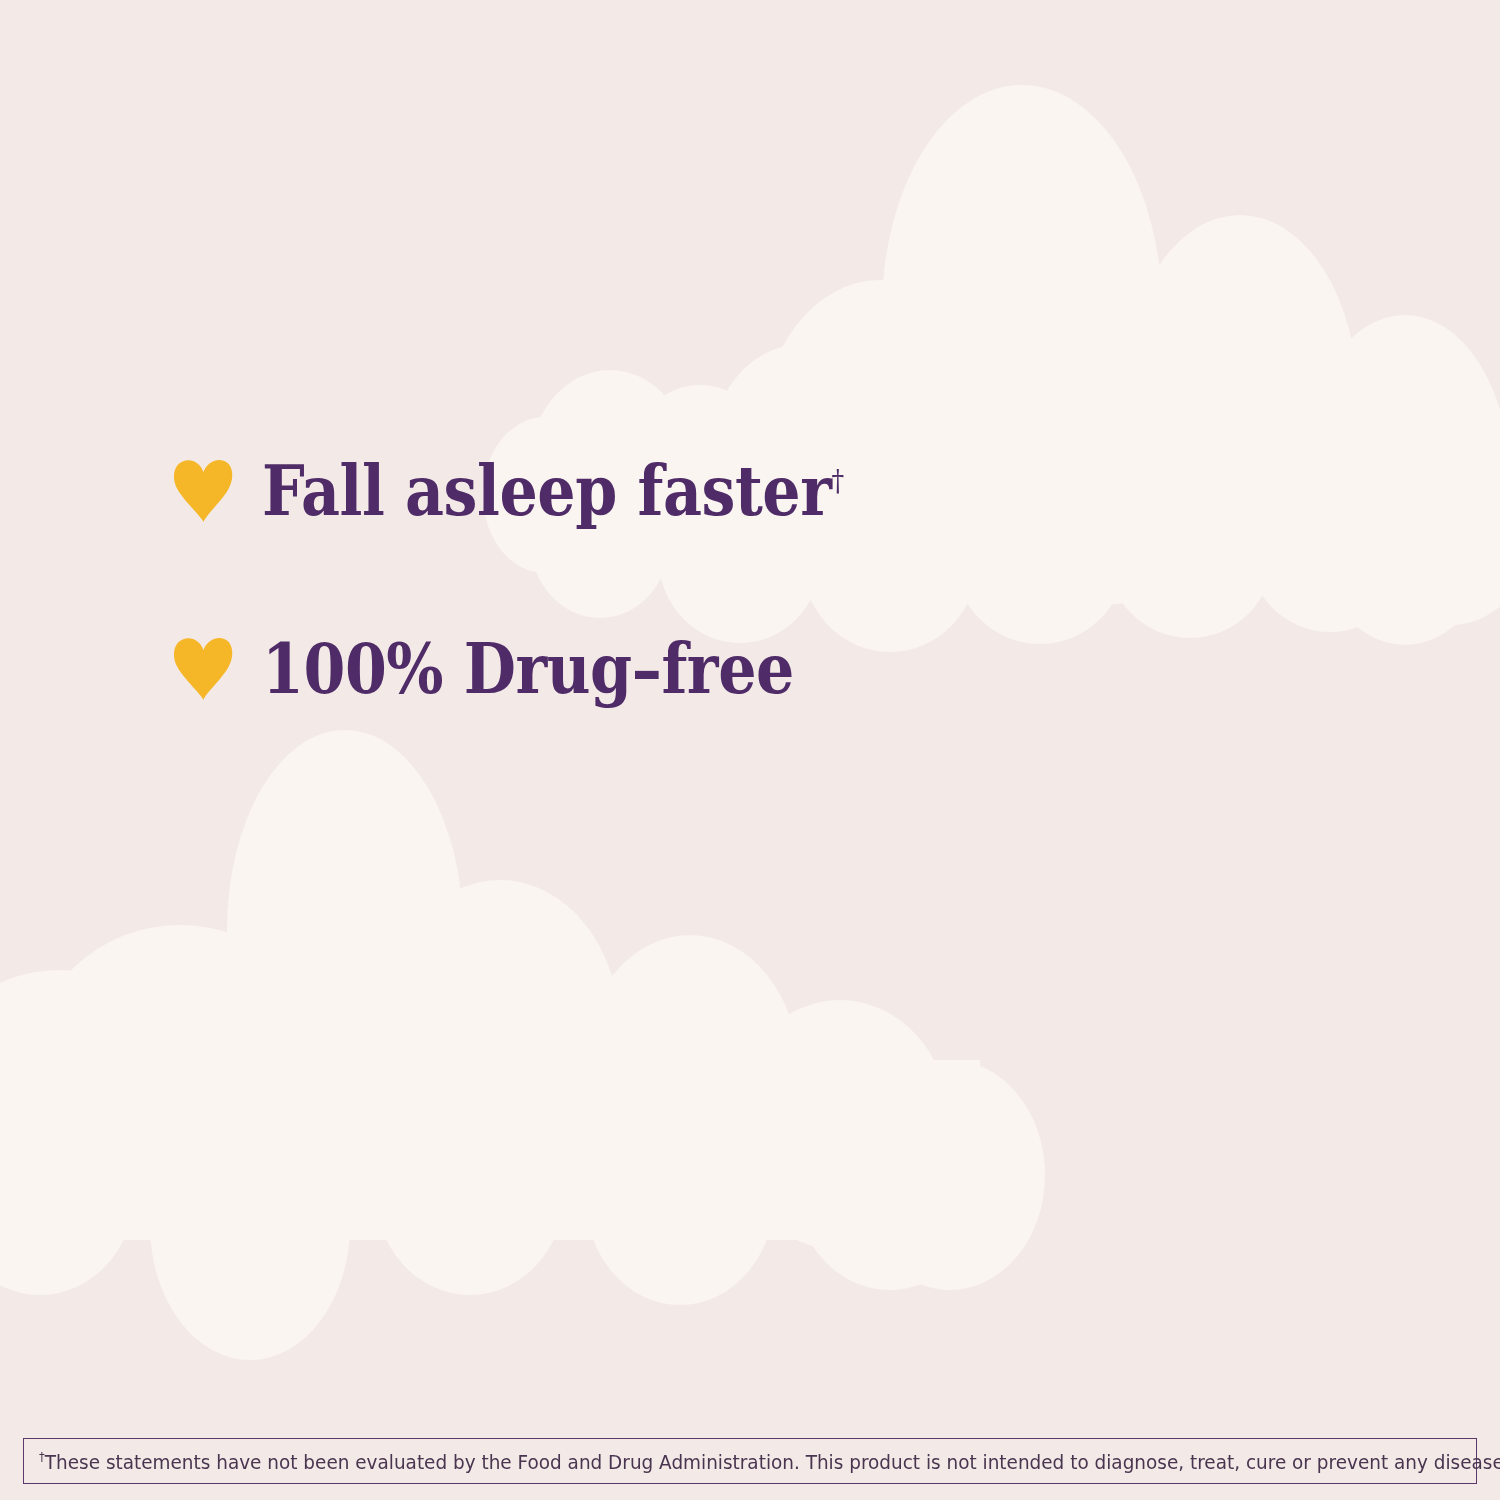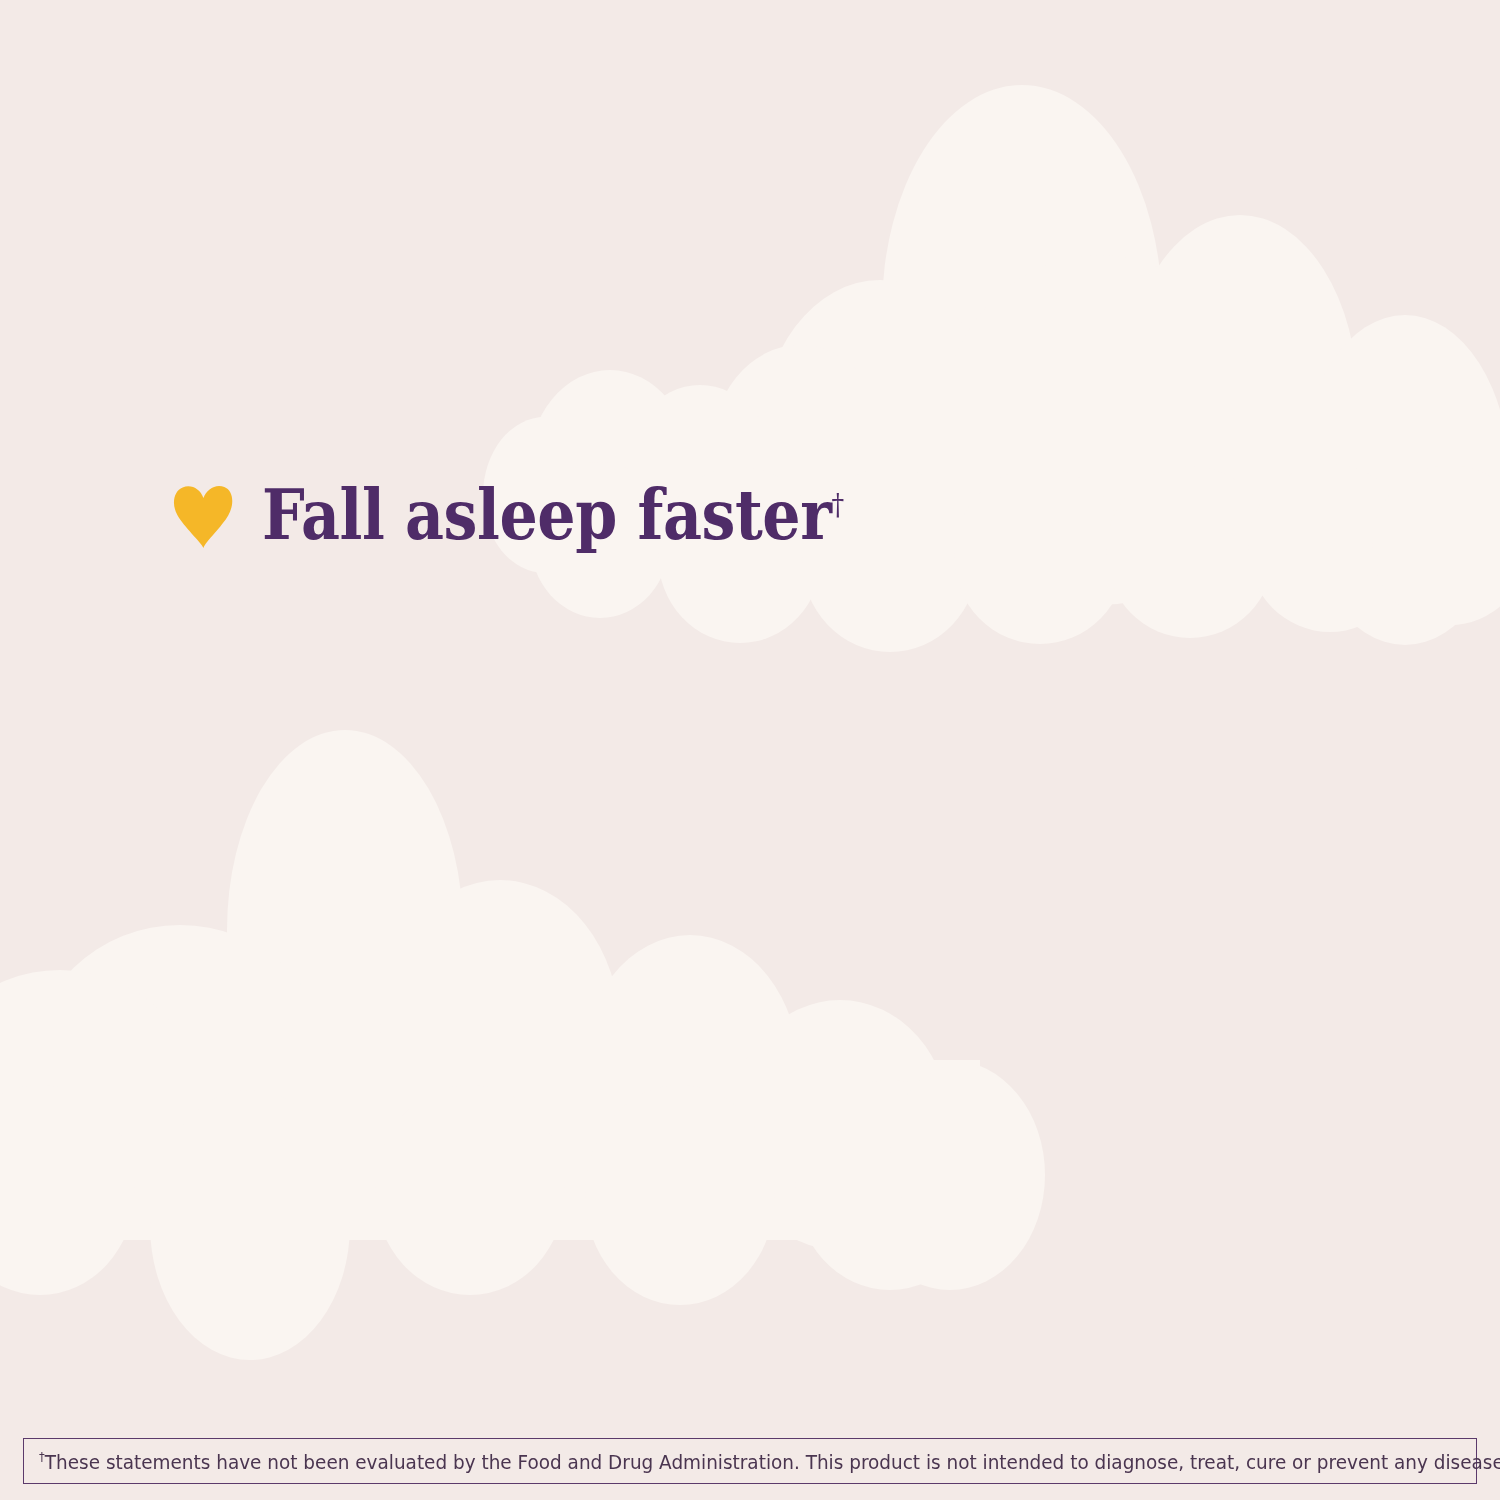"Fall asleep faster†" .bullet-row { align-items: flex-end -> center }
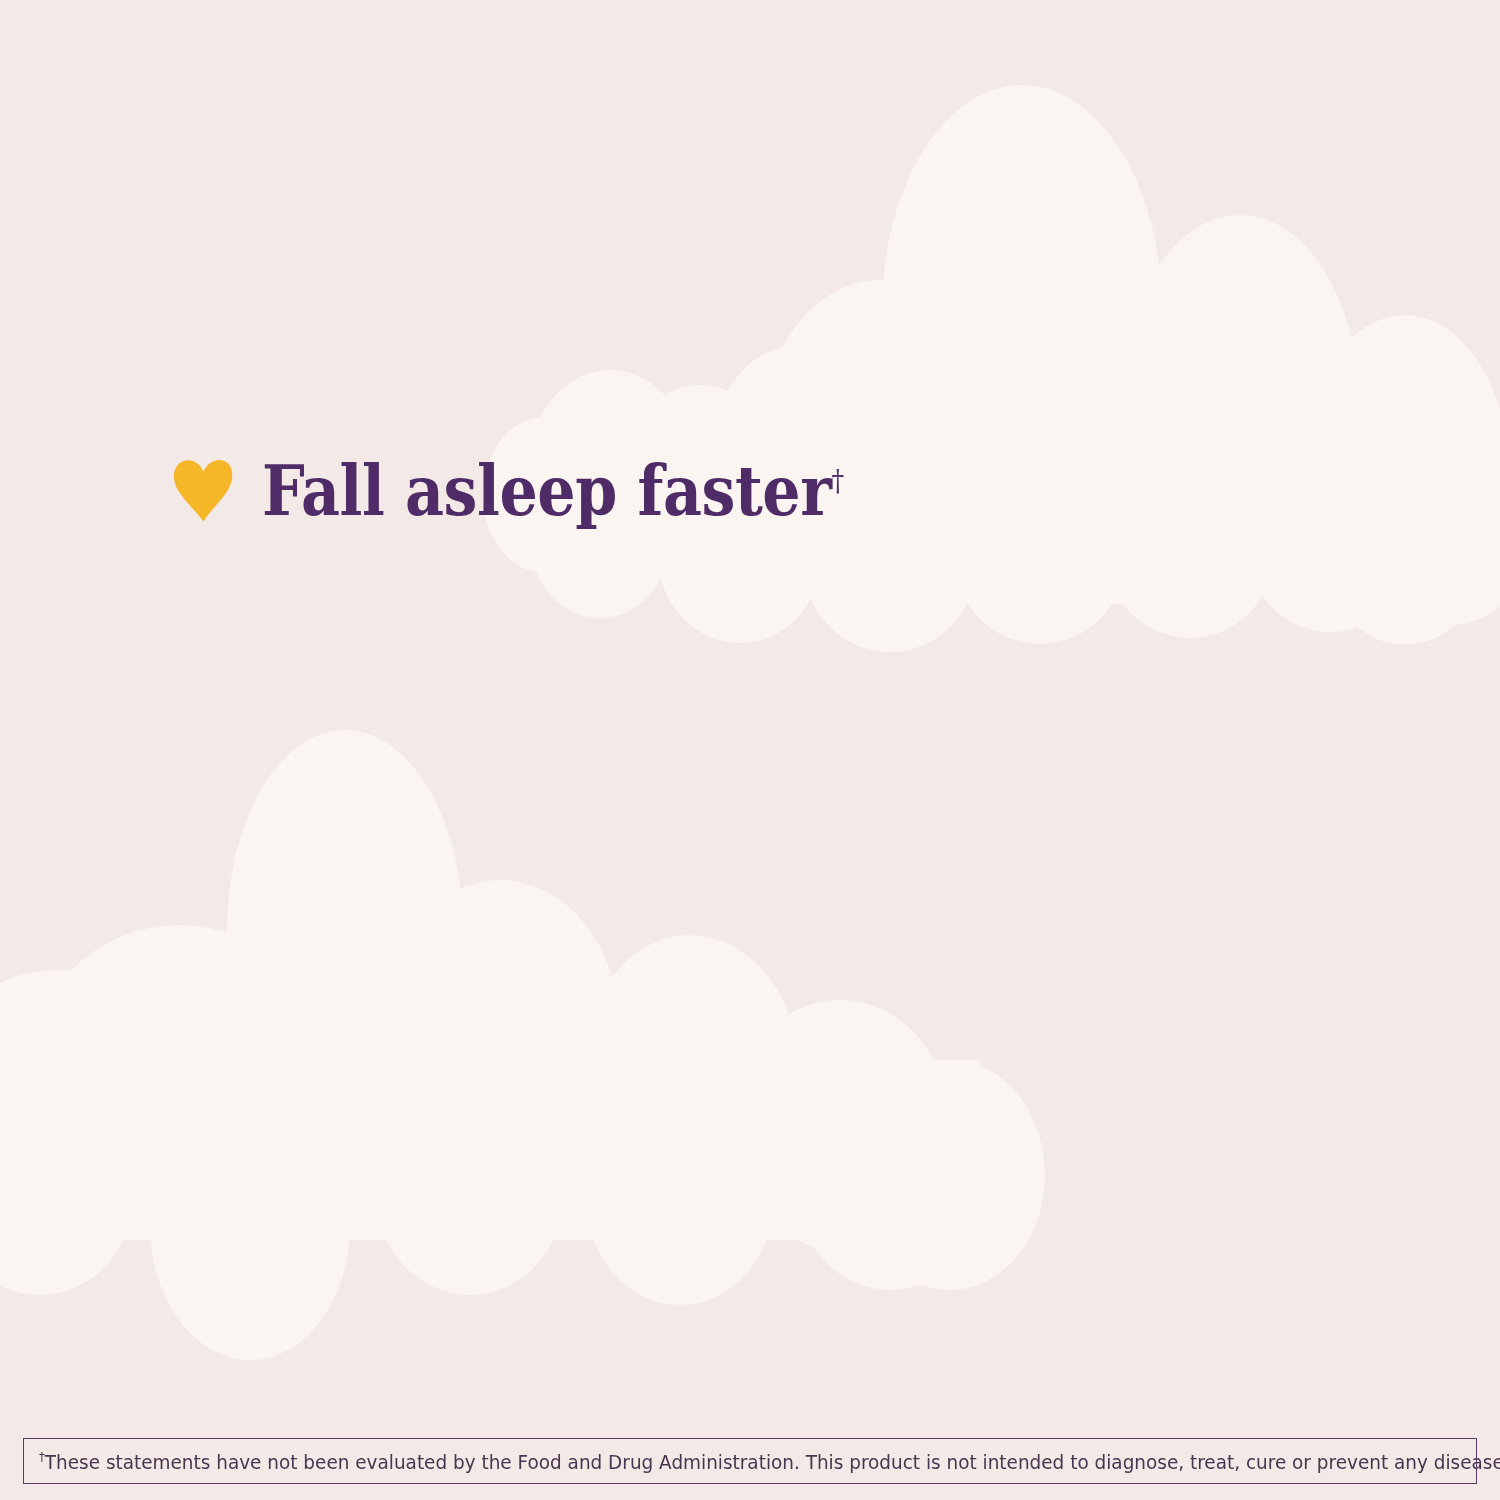"100% Drug–free" div.bullet-row { html: none -> <div> <svg> <path></path> </svg> <div> <span>100% Drug–free</span><span></span> </div> </div> }
